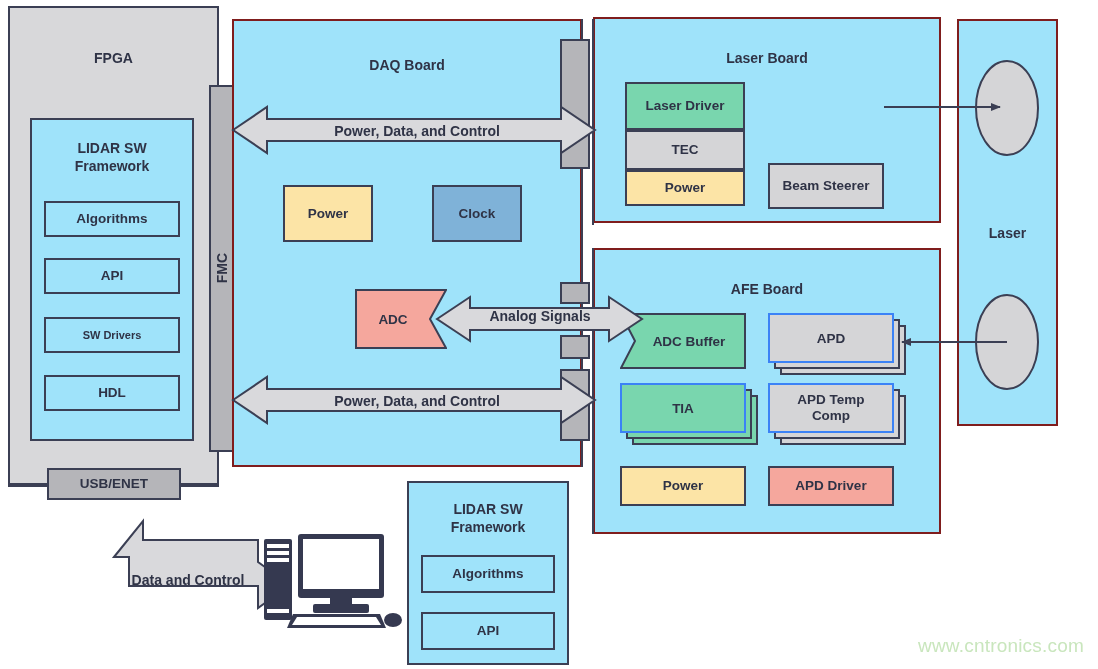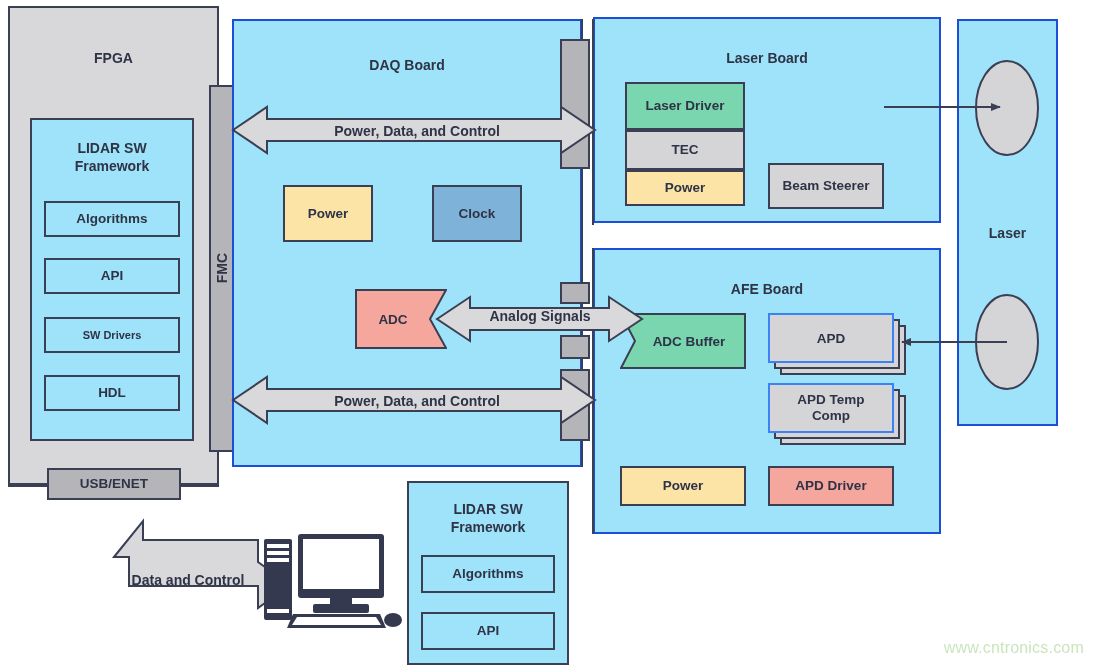"DAQ Board" .board { border: 2px solid #1d4ed8 -> 2px solid #7f1d1d }
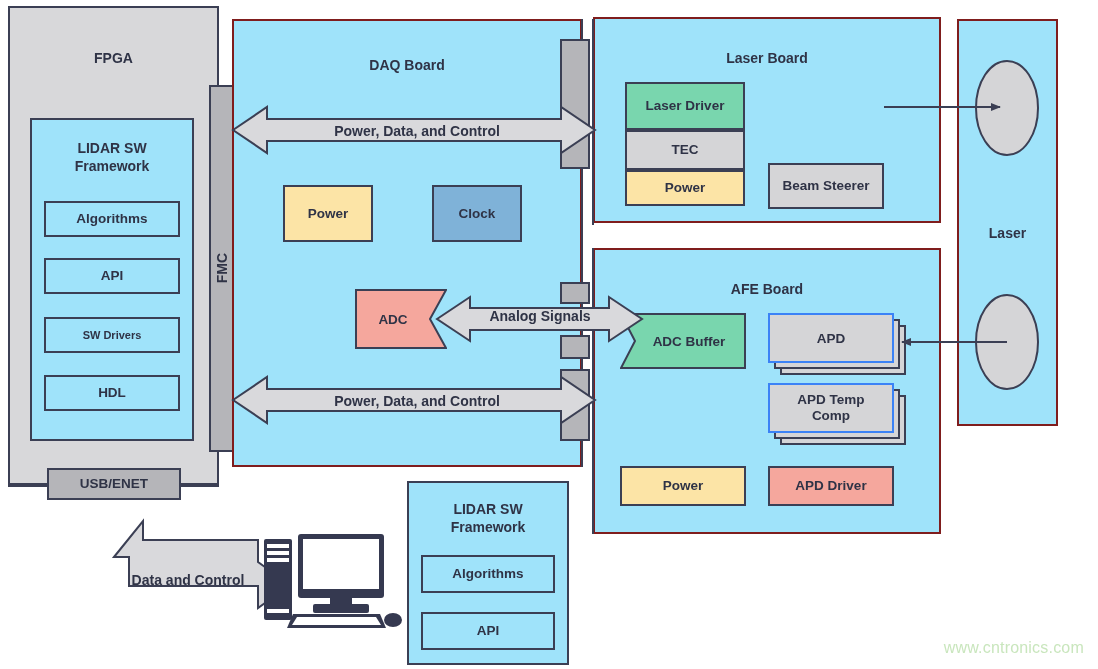"TIA" div.stackwrap { html: none -> <div> <div></div> <div></div> <div>TIA</div> </div> }
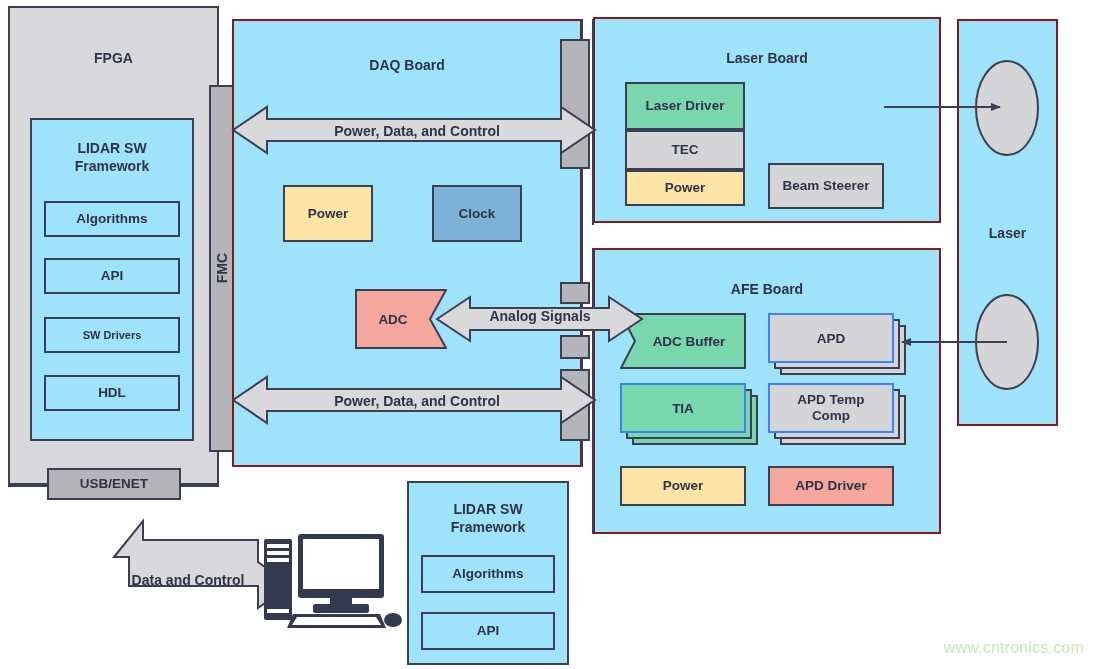"www.cntronics.com" .watermark { font-size: 16px -> 19px }
